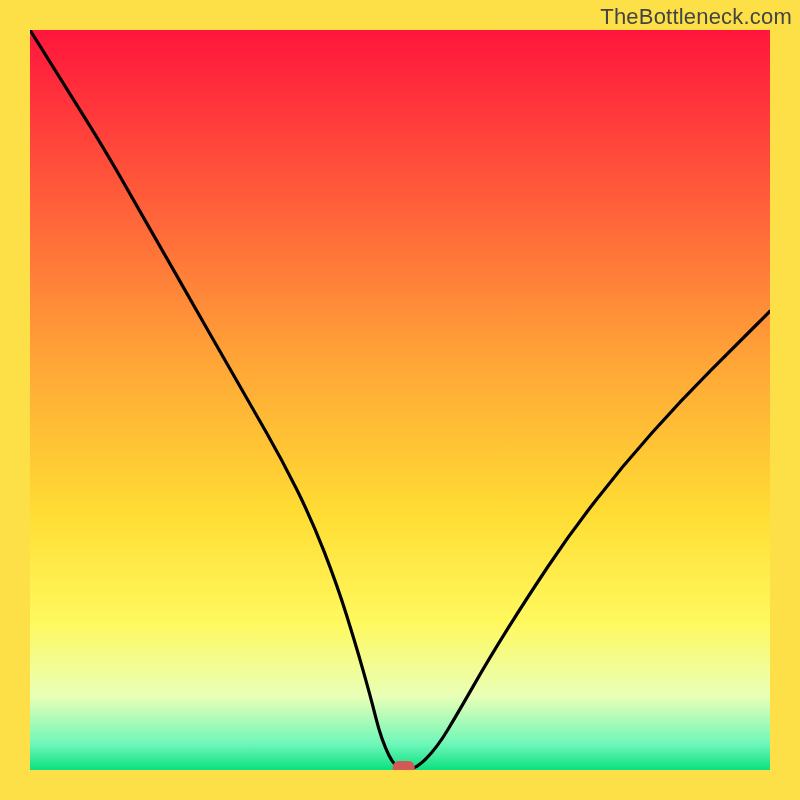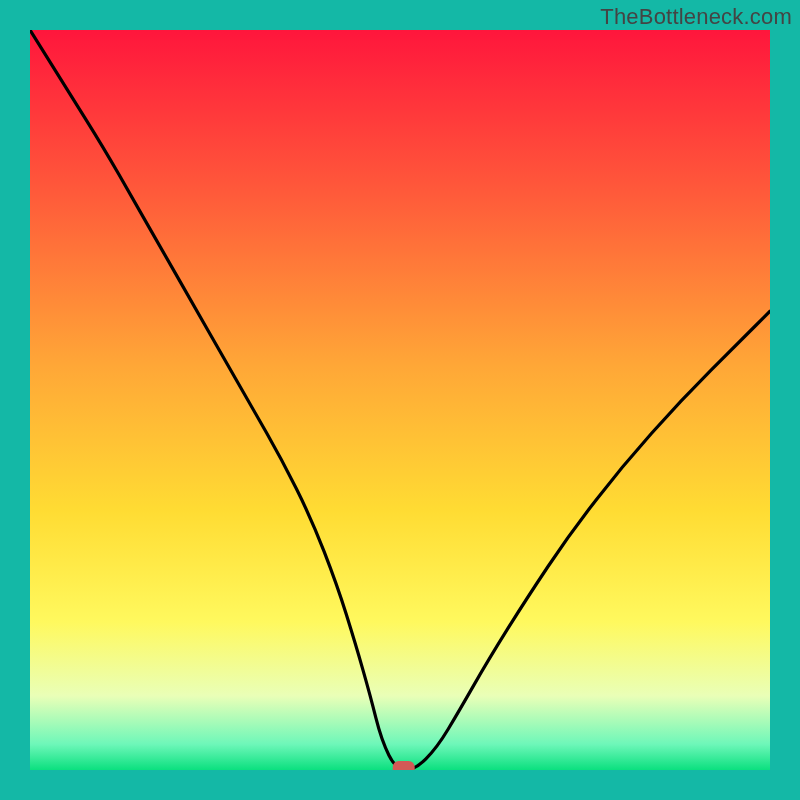"TheBottleneck.com" .frame { background: #14b8a6 -> #fde047 }
